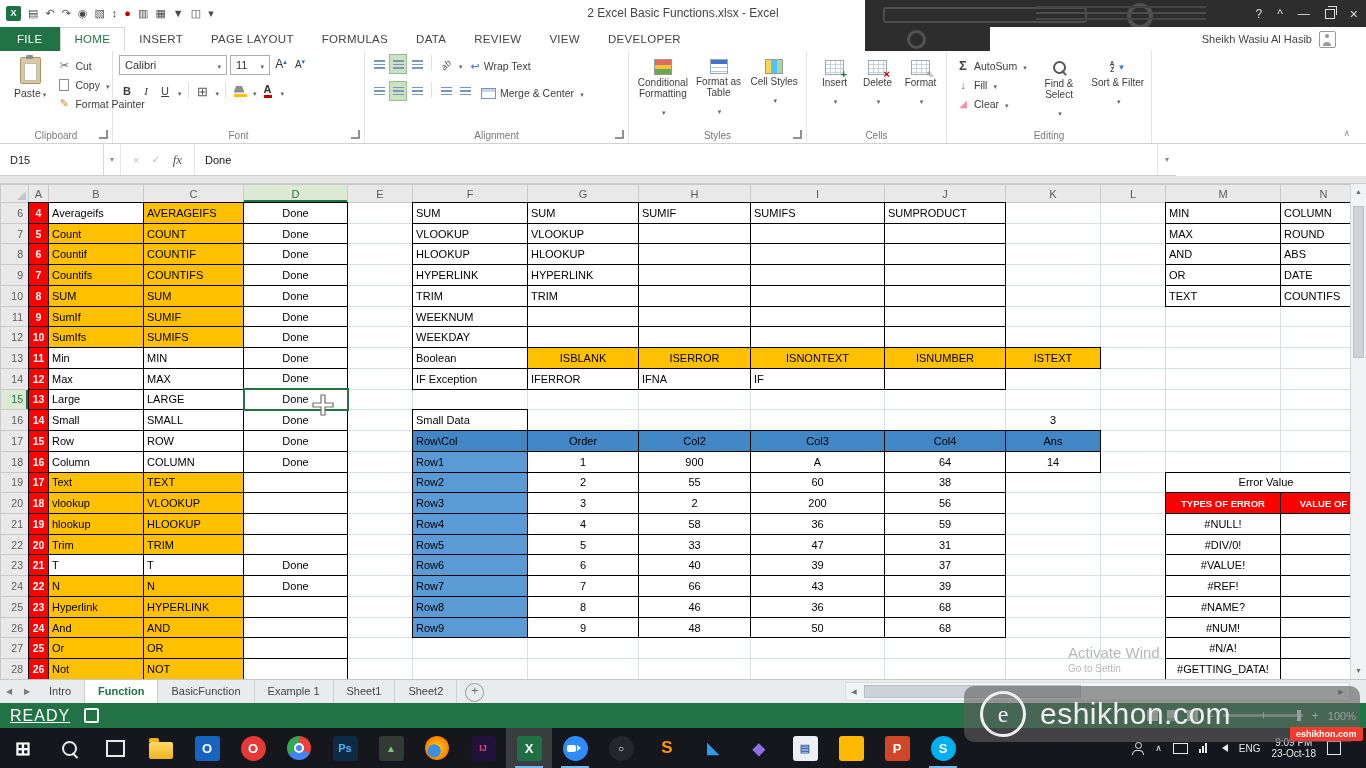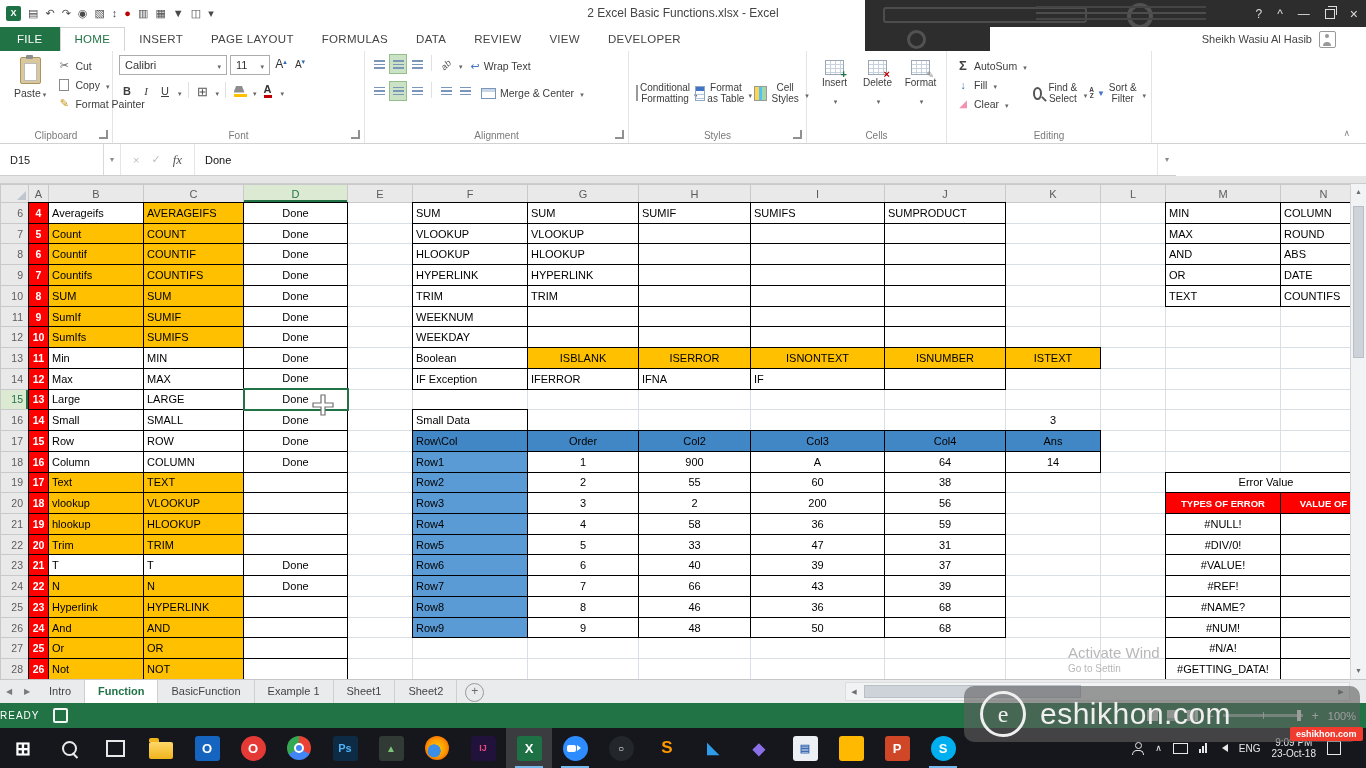"Conditional Formatting" .stybtn { flex-direction: row -> column }
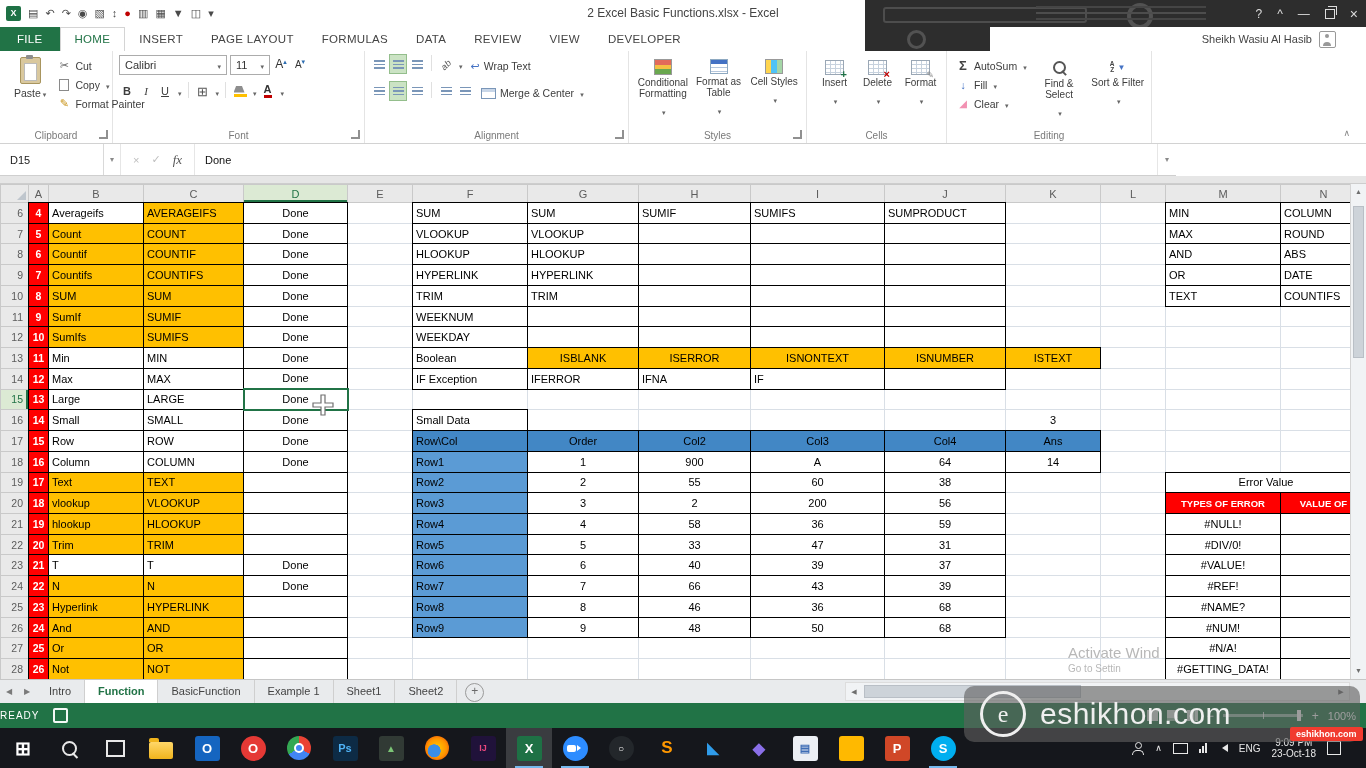"READY" .sb-mode { font-size: 10px -> 16px; margin-left: none -> 10px; text-decoration: none -> underline }
